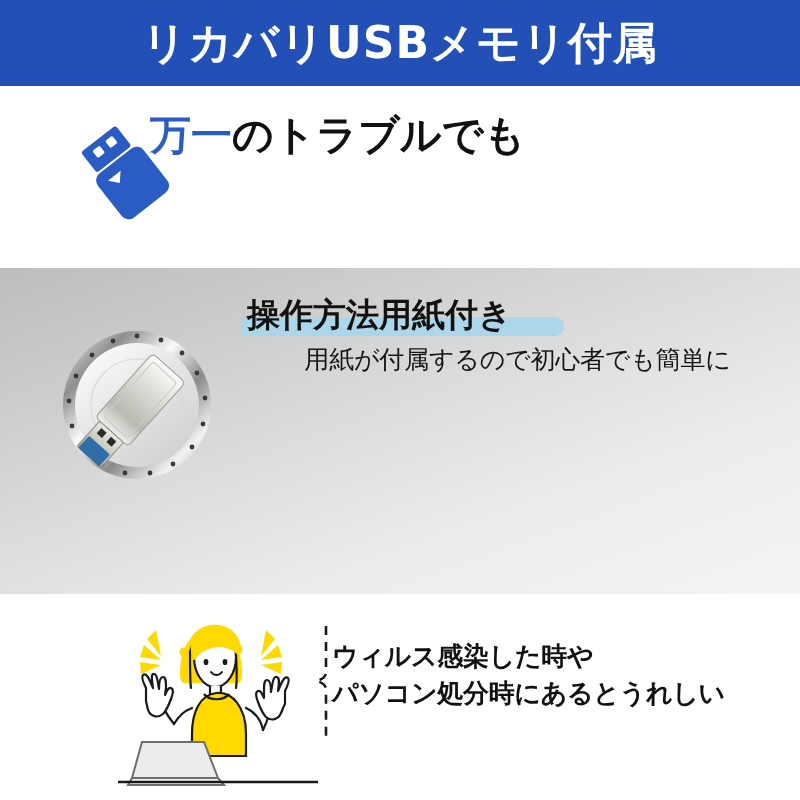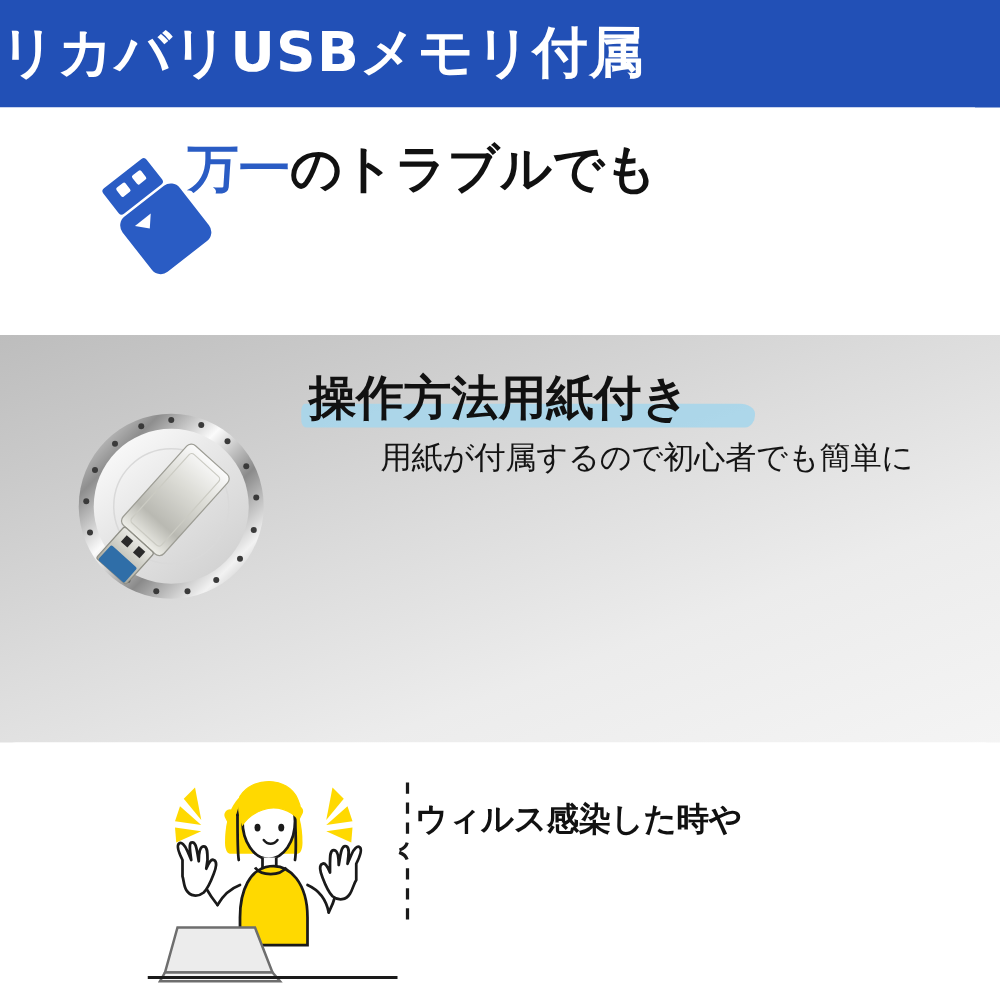"リカバリUSBメモリ付属" .header-banner { justify-content: flex-start -> center }
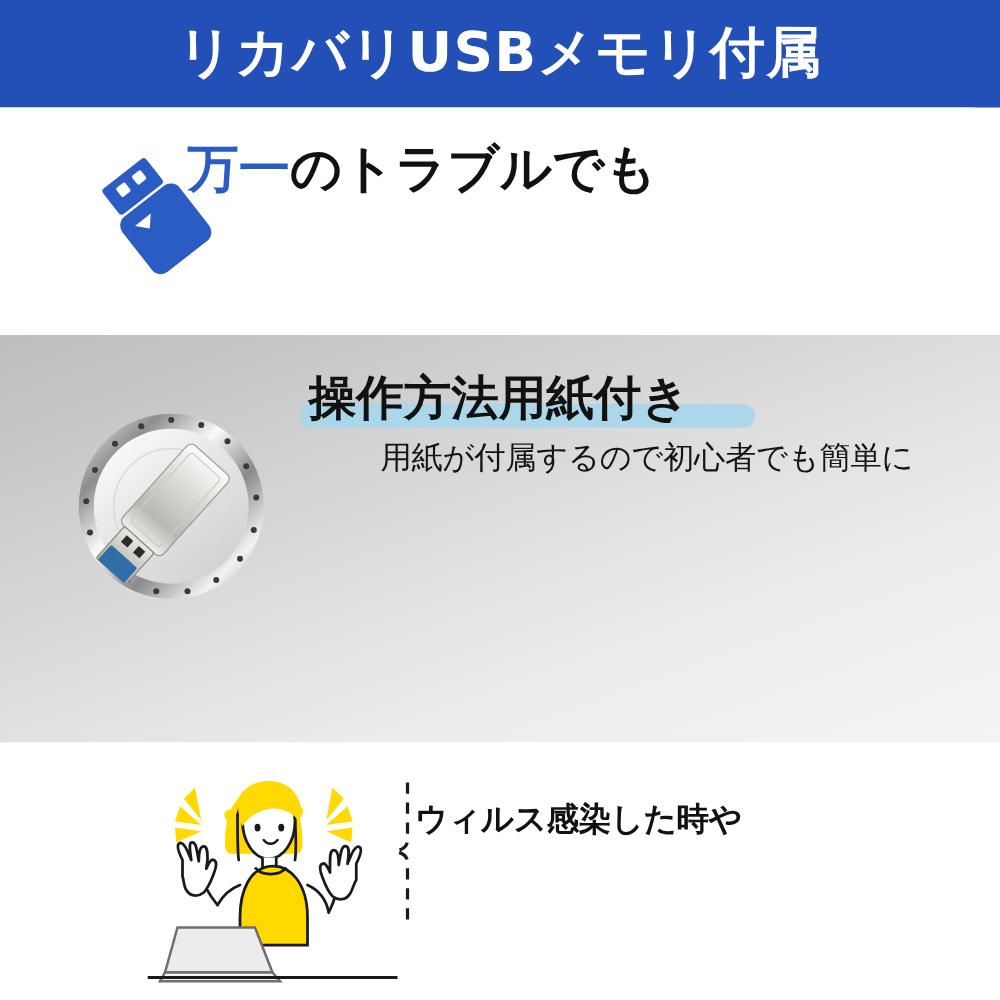"操作方法用紙付き" .feature-heading { font-size: 38px -> 33px }
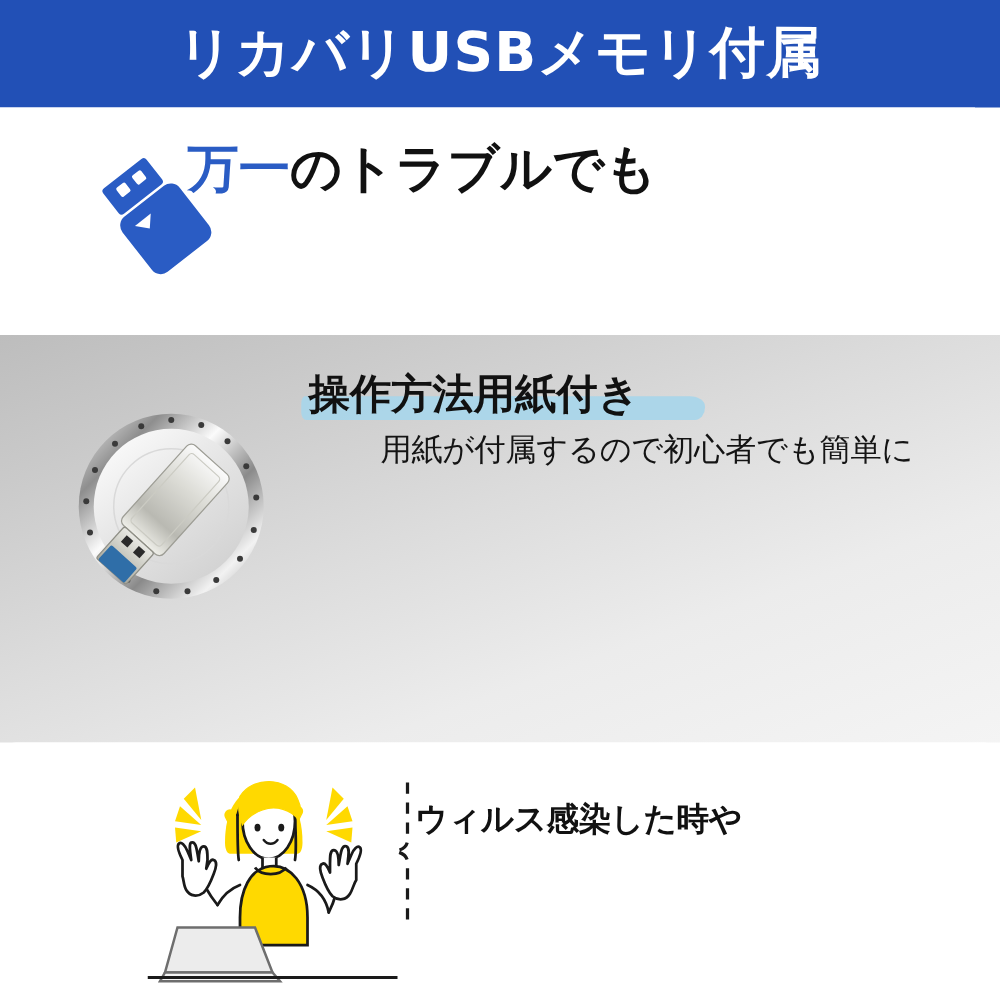"パソコン処分時にあるとうれしい" div.footer-line { html: none -> <div>パソコン処分時にあるとうれしい</div> }
